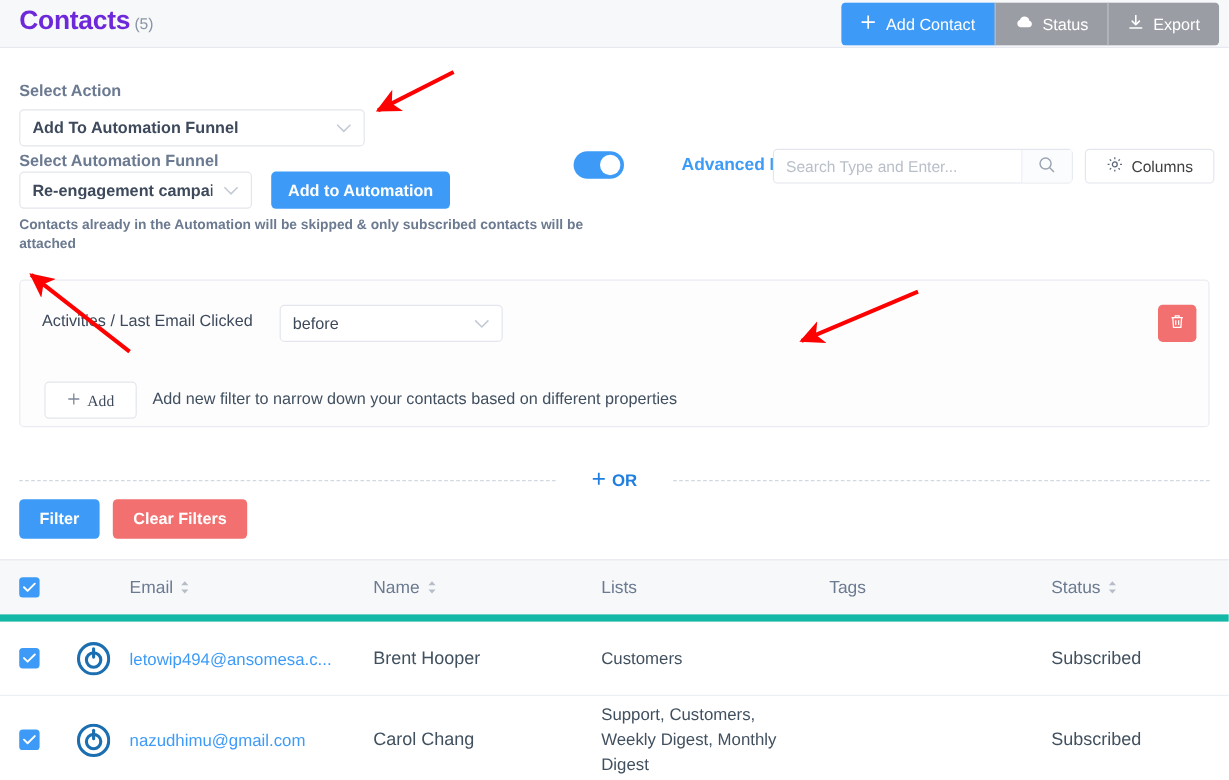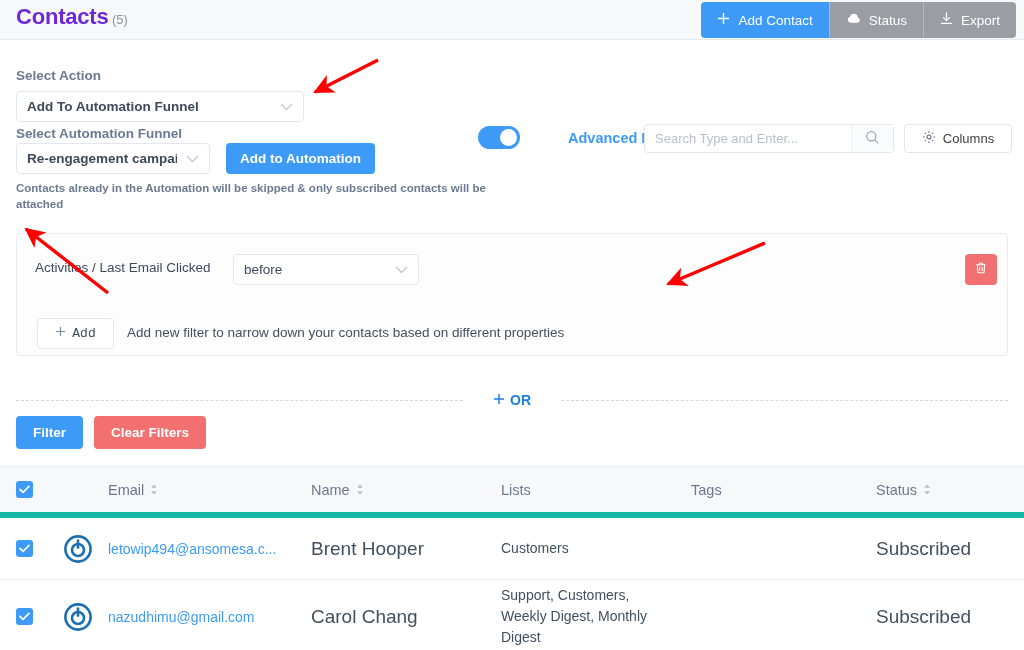"Add" #add-filter-btn { font-family: Liberation Mono, monospace -> Liberation Serif, serif }
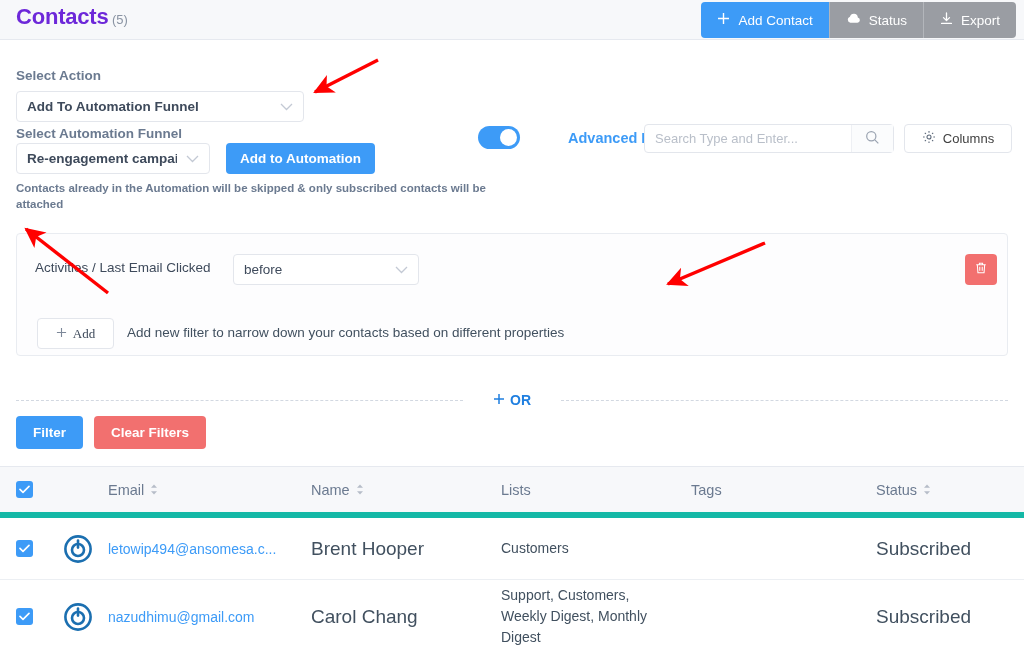"Brent Hooper" .cell-txt { font-size: 19px -> 15px }
